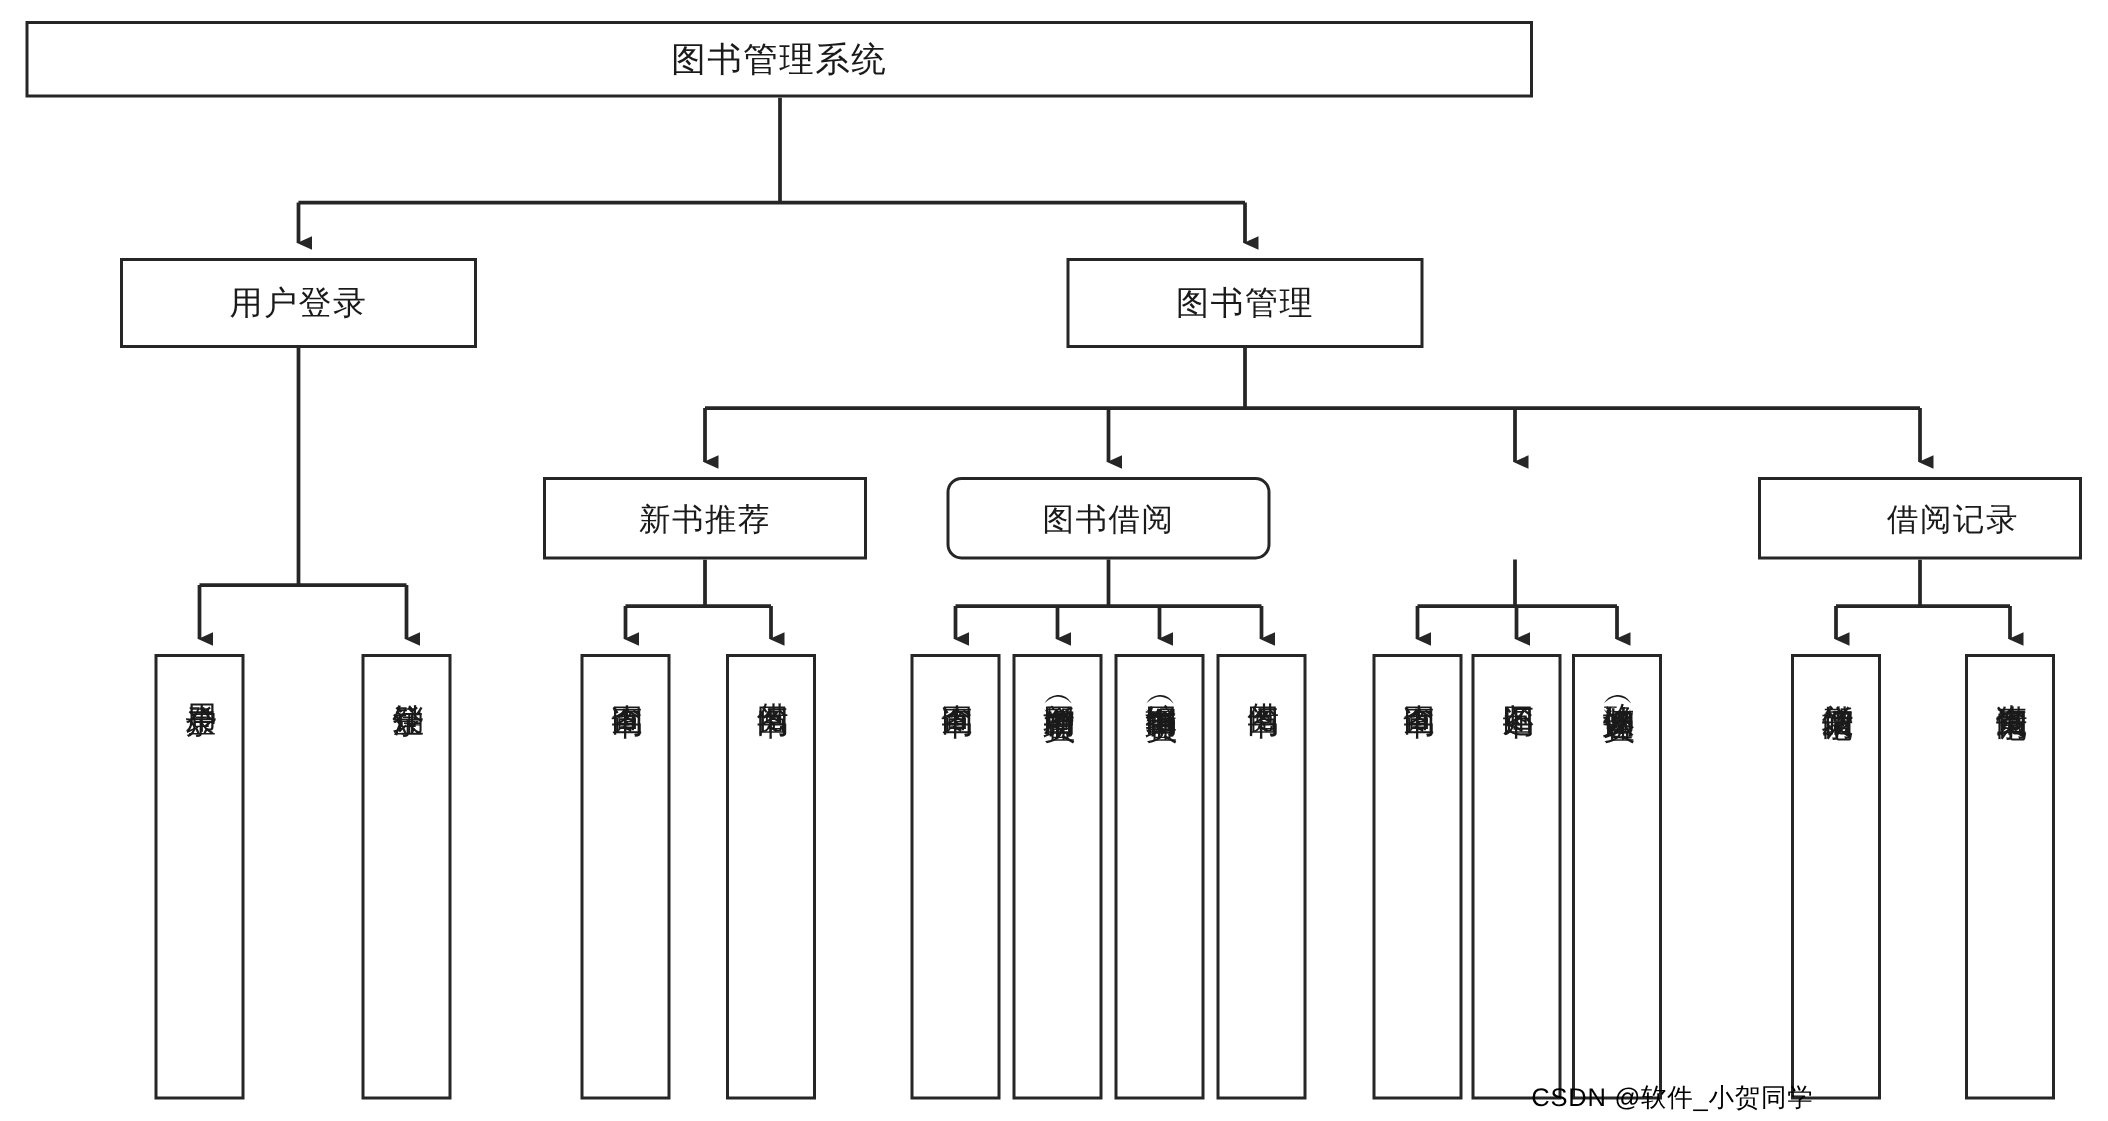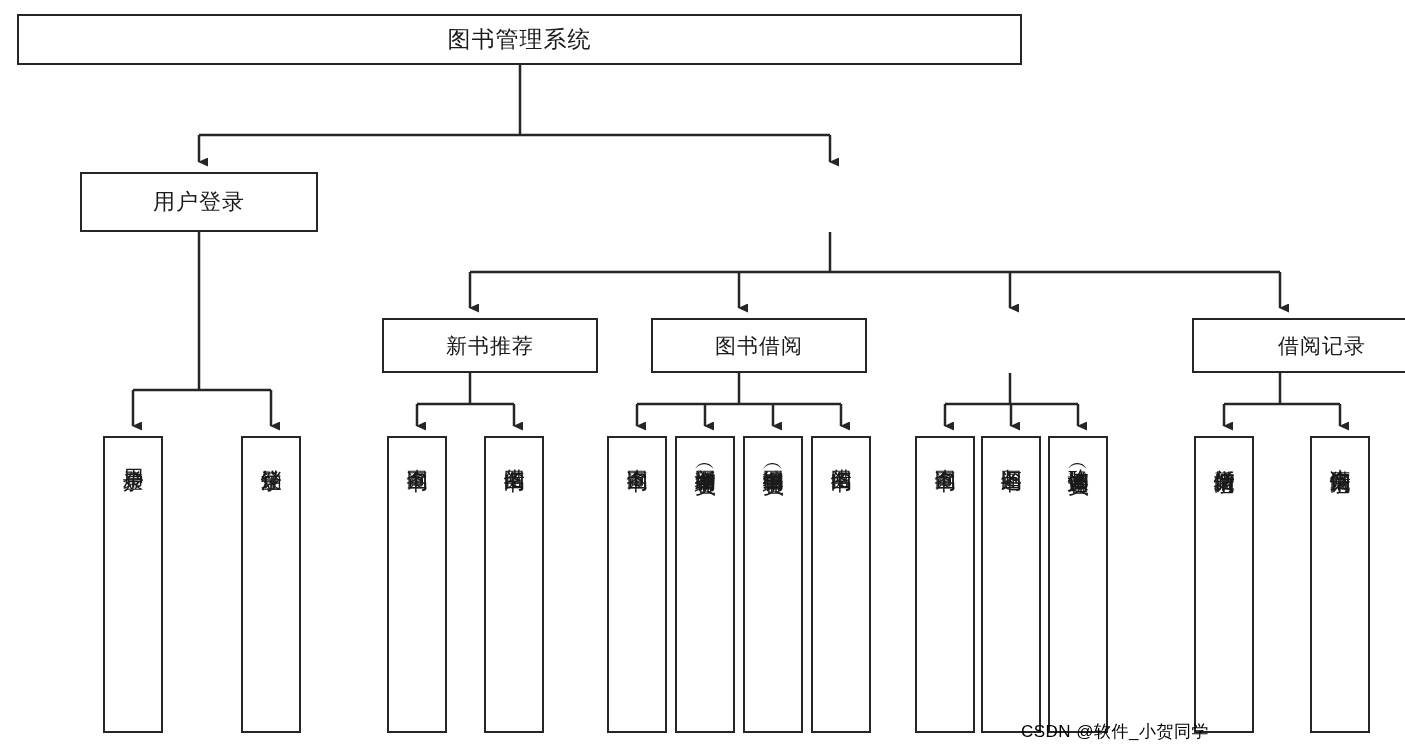"图书管理" div.node { html: none -> <div> <span>图书管理</span> </div> }
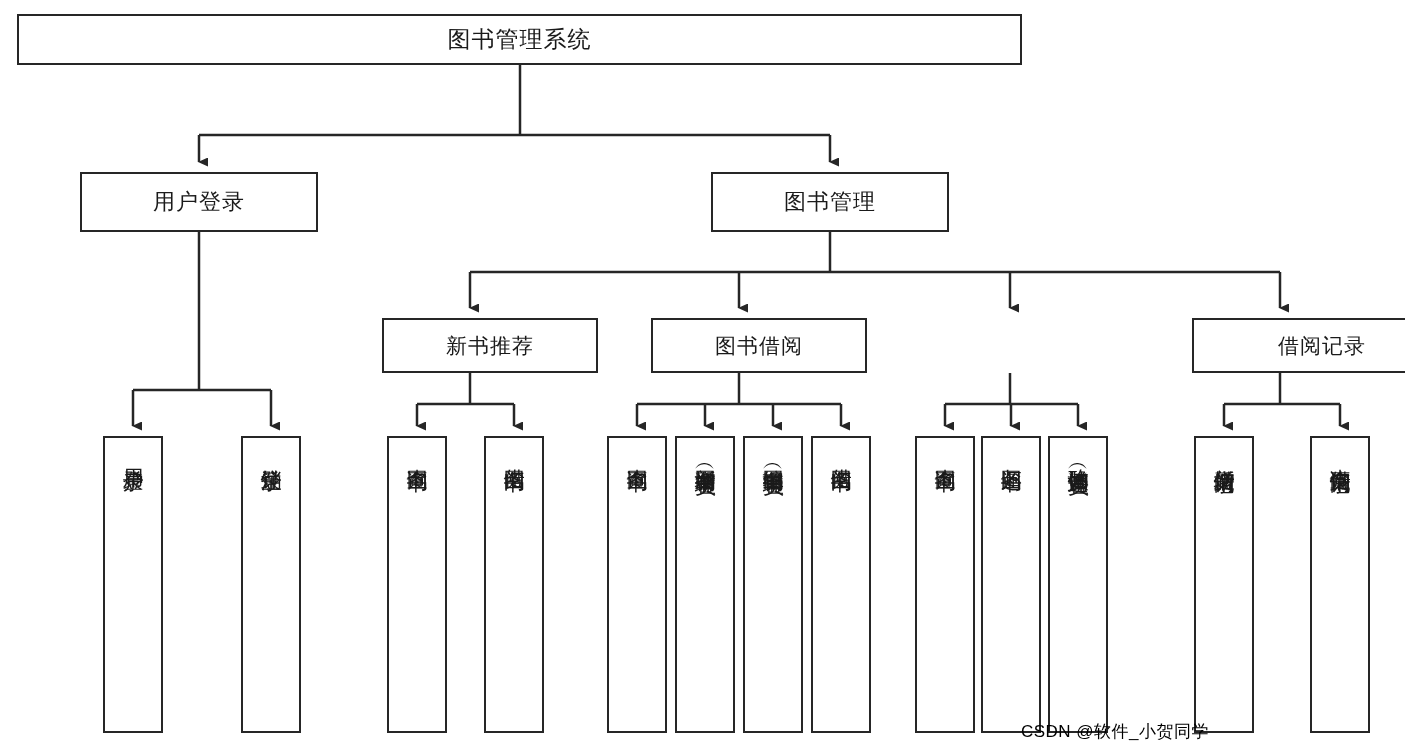"新书推荐" .node.level3-node { margin-left: 20px -> none }
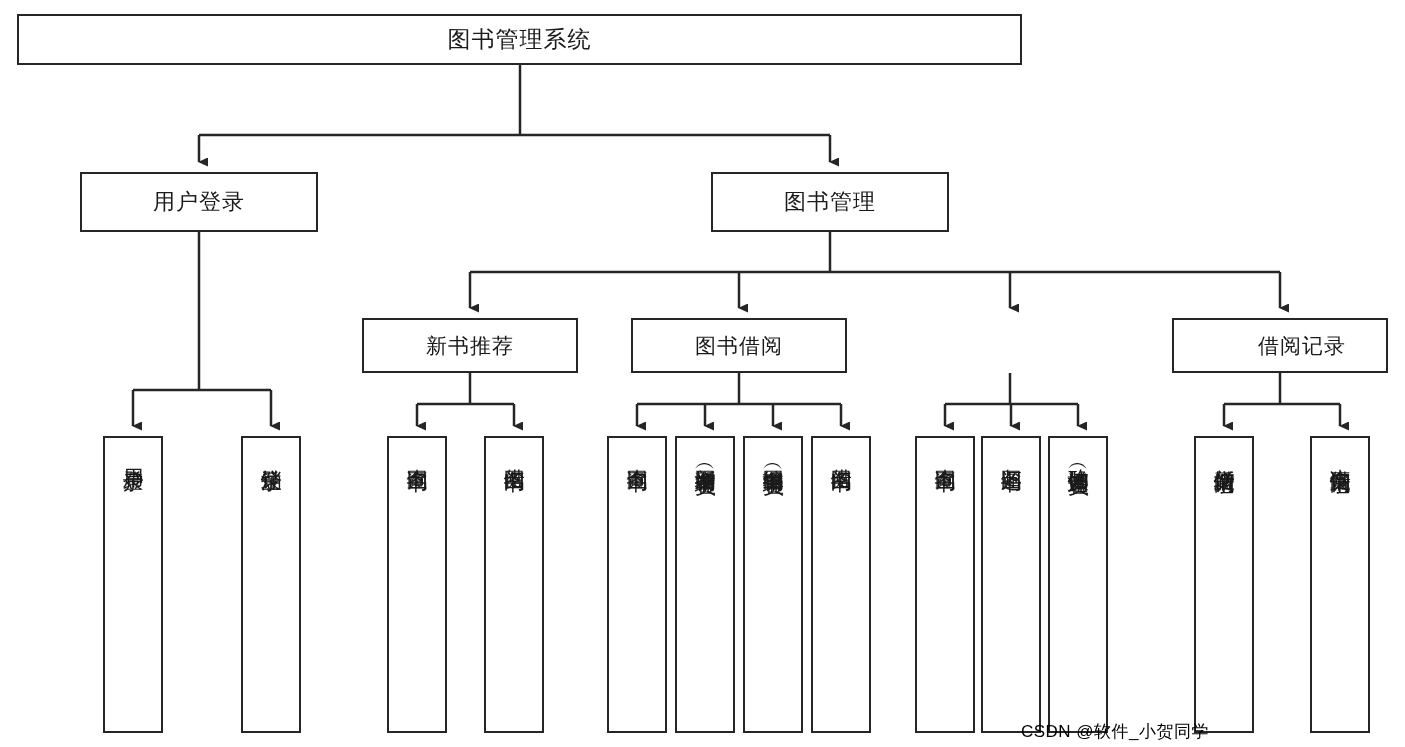"图书借阅" div.node { border-radius: none -> 10px }
